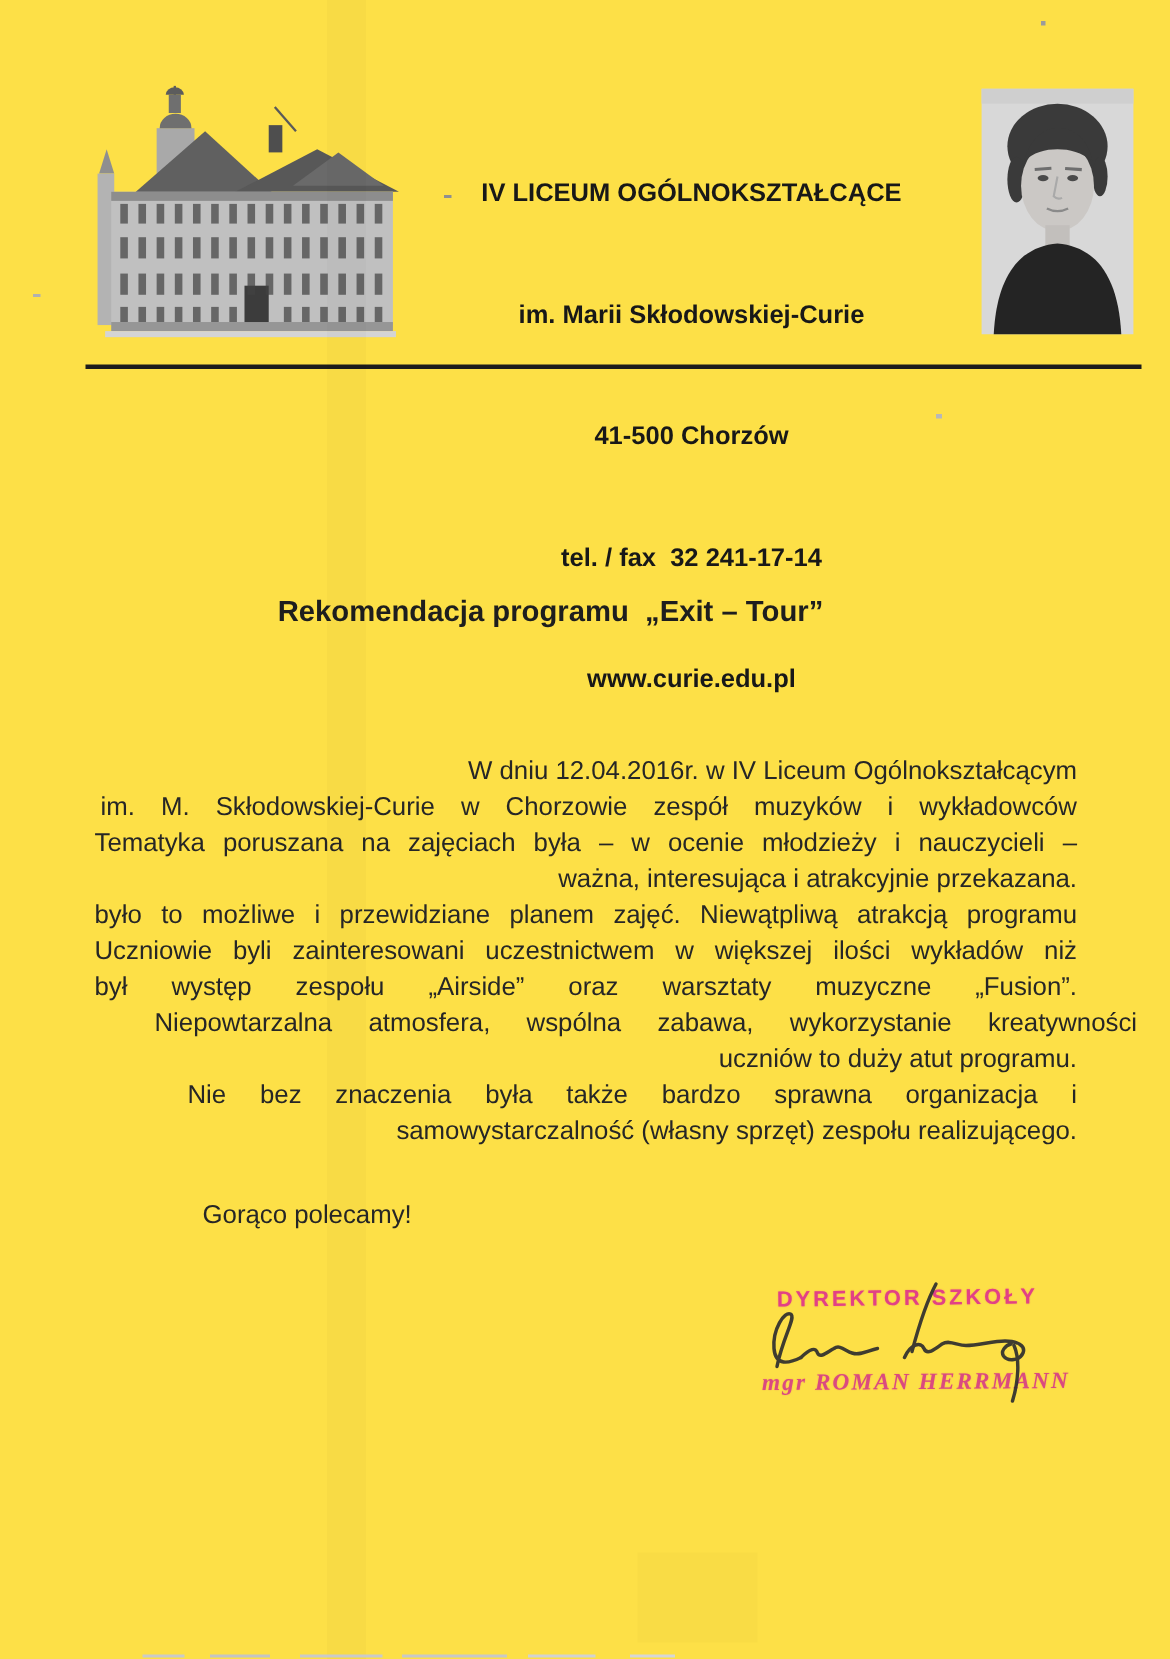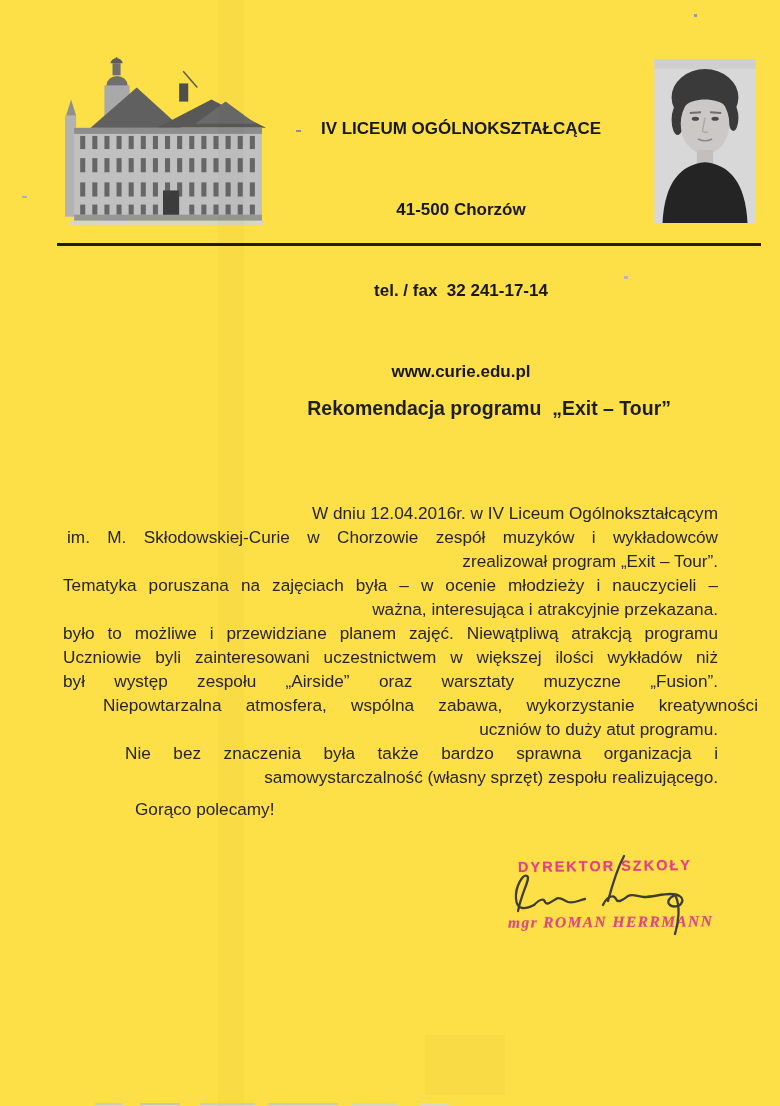"im. Marii Skłodowskiej-Curie" div { html: none -> <div>im. Marii Skłodowskiej-Curie</div> }
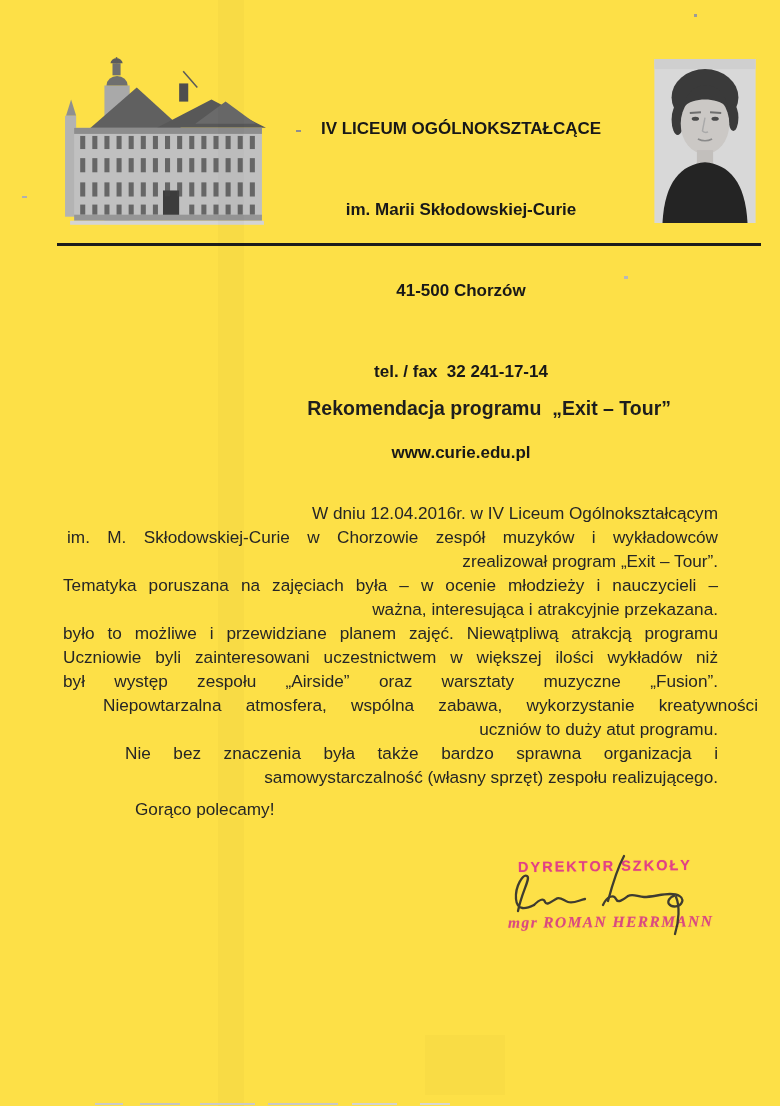"Rekomendacja programu „Exit – Tour”" .title { text-align: right -> center }
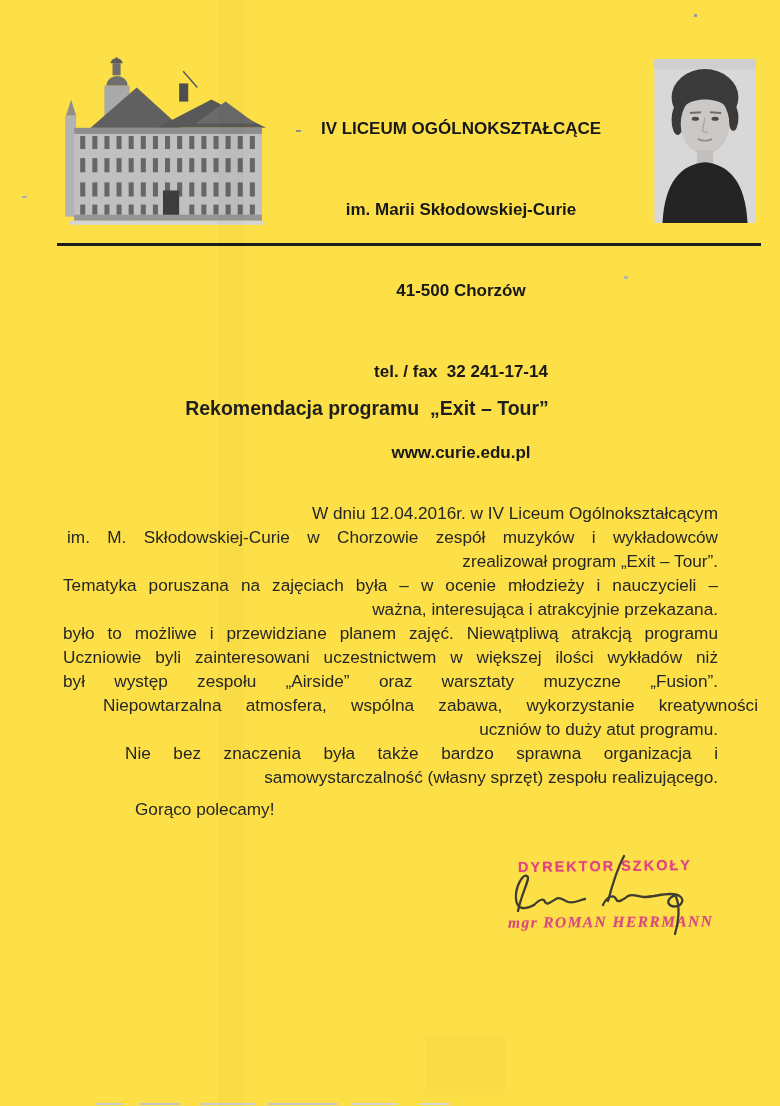"zrealizował program „Exit – Tour”." div.bl { html: <div>zrealizował program „Exit – Tour”.</div> -> none }
